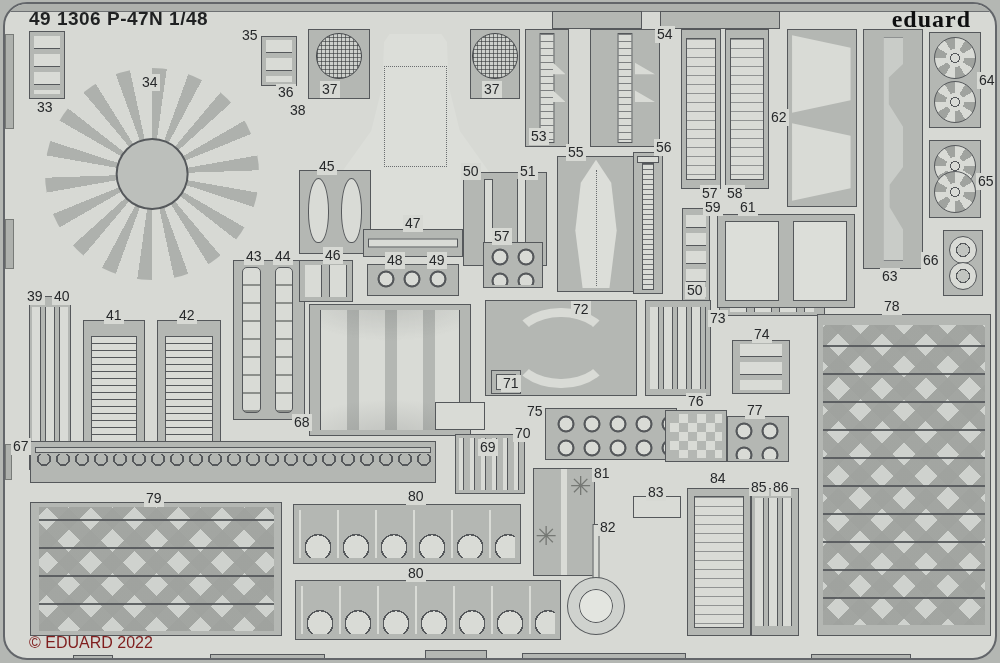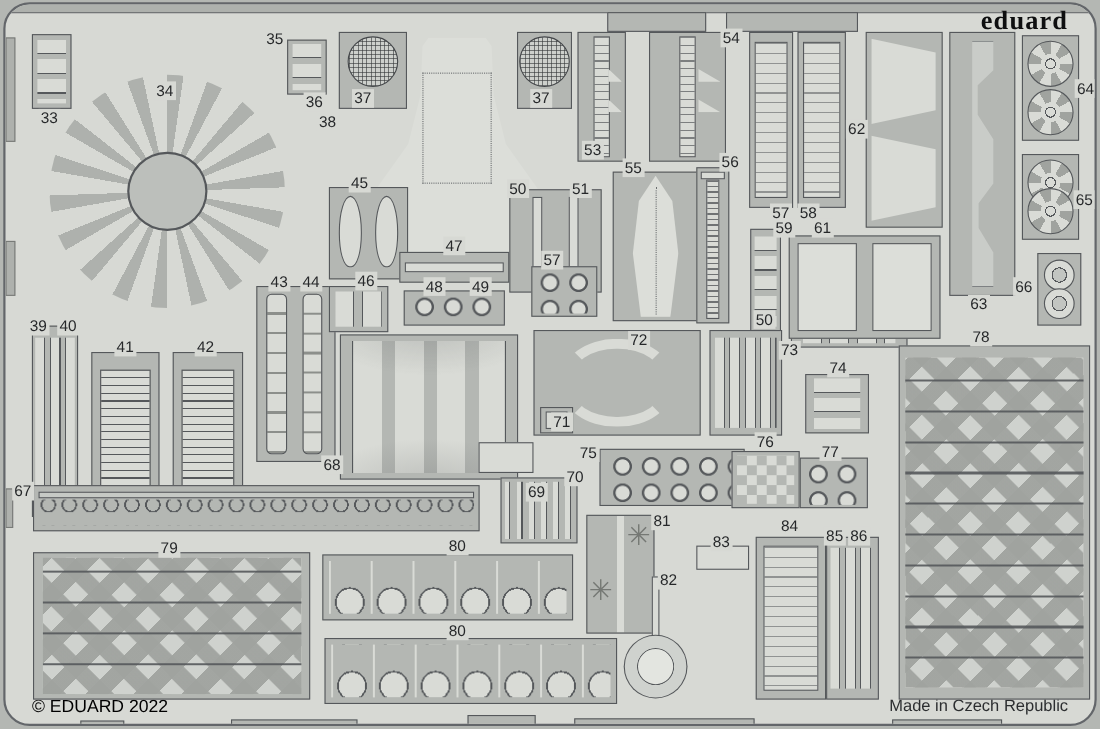"49 1306 P-47N 1/48" div.title { html: none -> <div>49 1306 P-47N 1/48</div> }
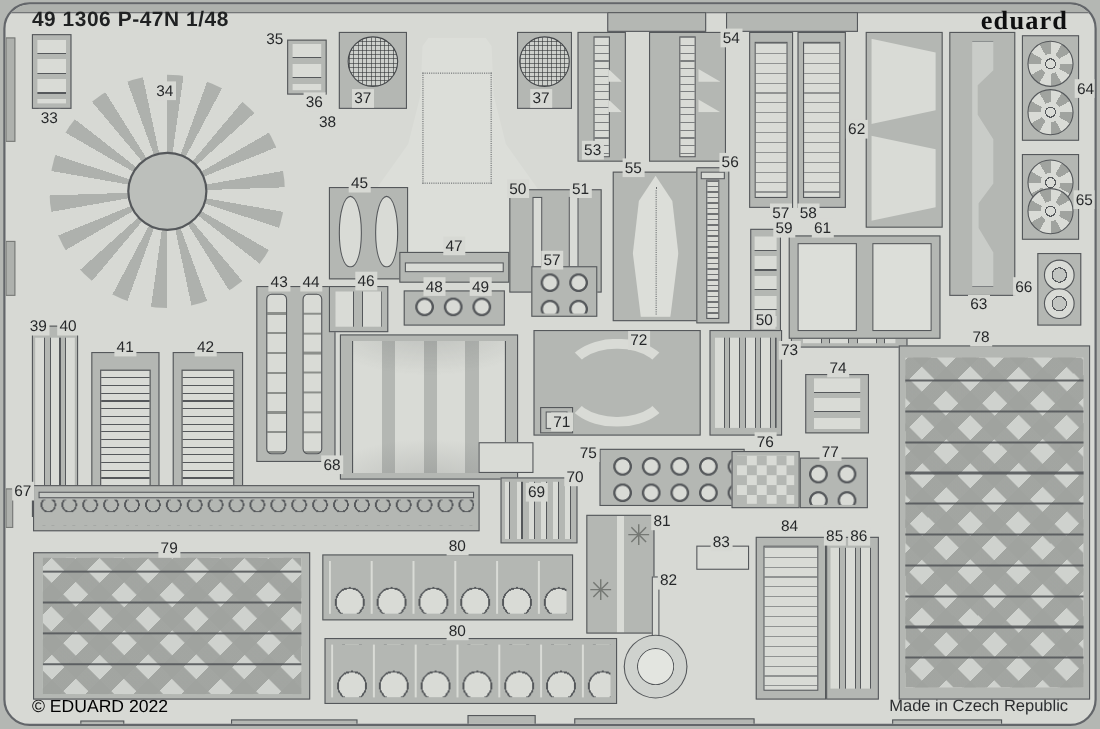"© EDUARD 2022" .copyright { color: #000000 -> #7f1d1d }
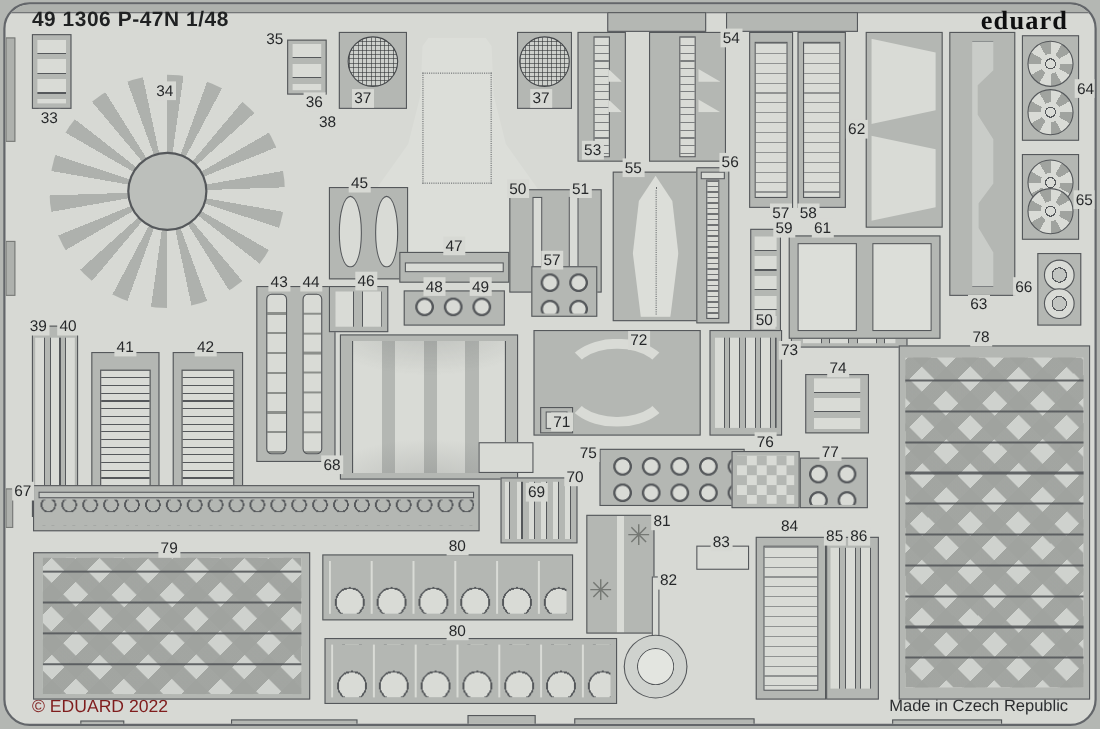"Made in Czech Republic" div.madein { html: <div>Made in Czech Republic</div> -> none }
